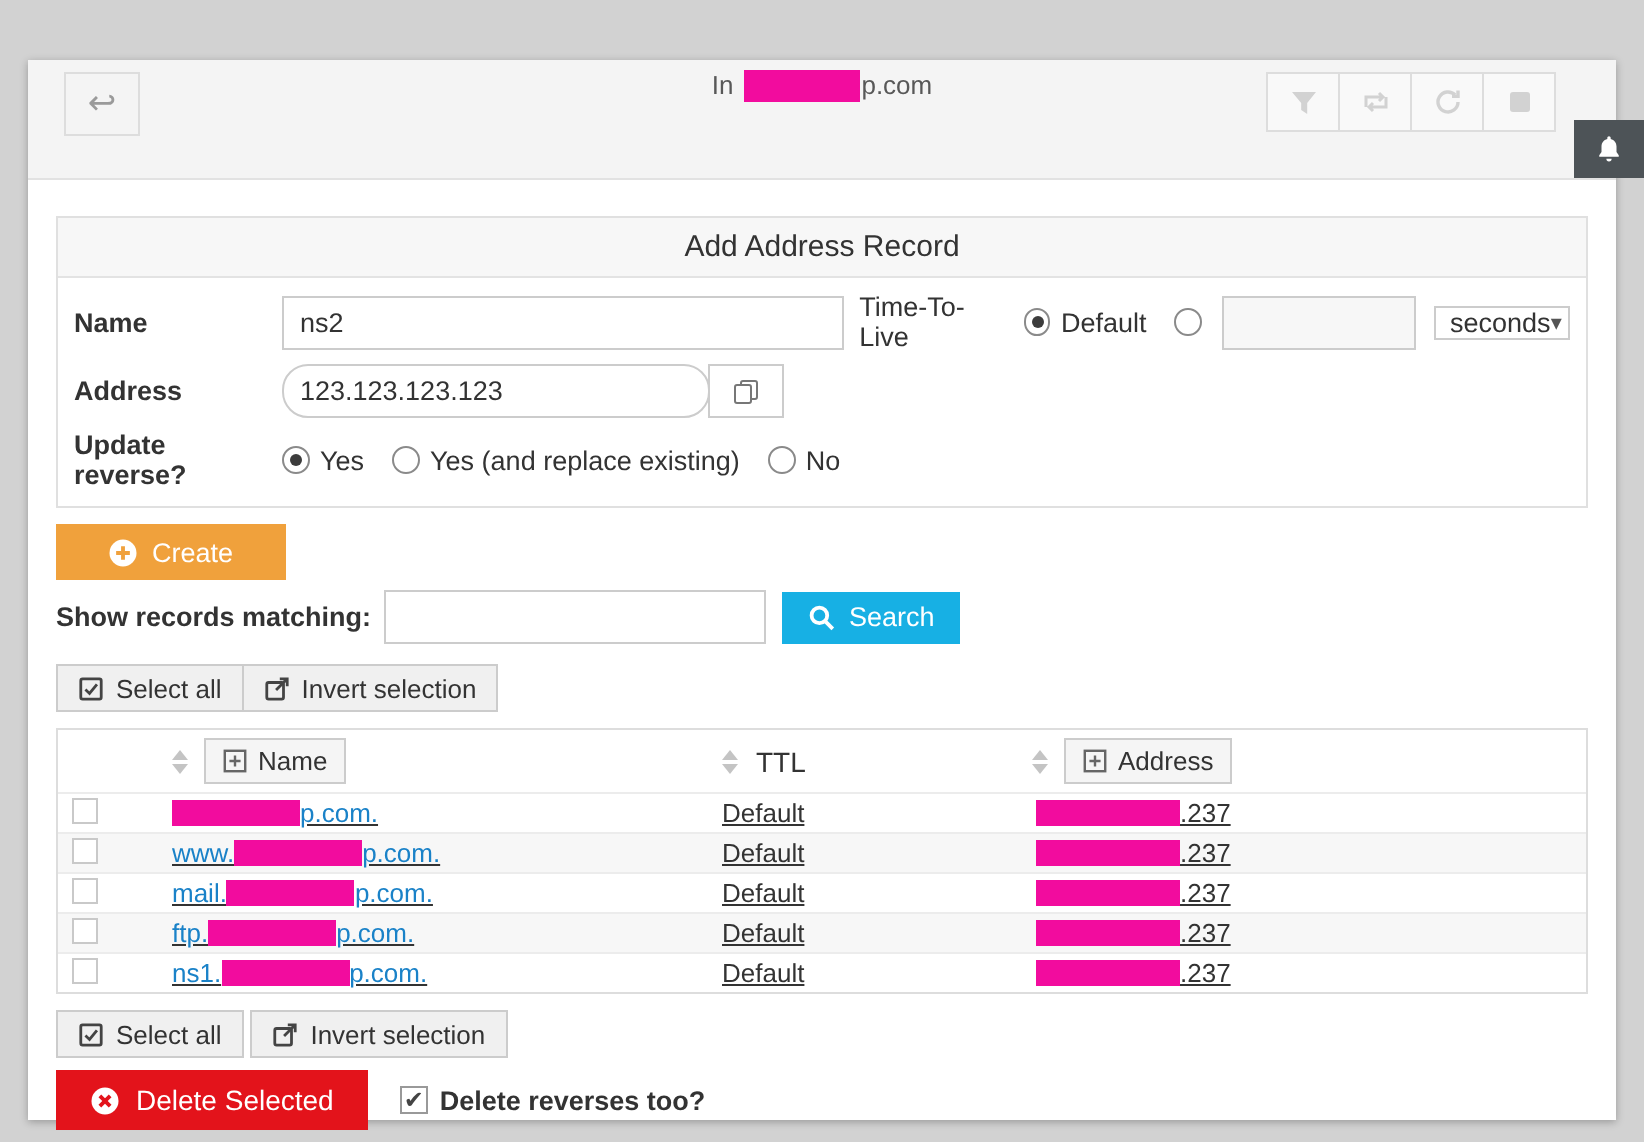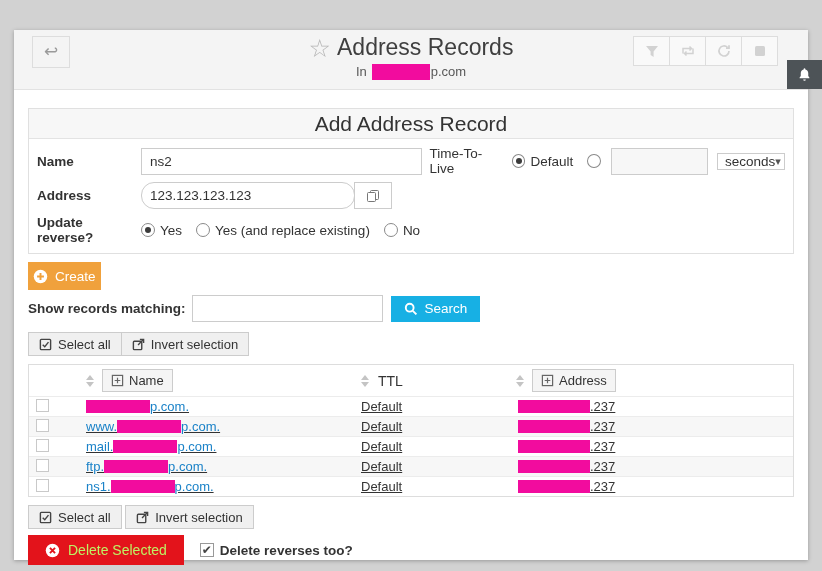"☆ Address Records" div.title-line { html: <div> <span>☆</span><span>Address Records</span> </div> -> none }
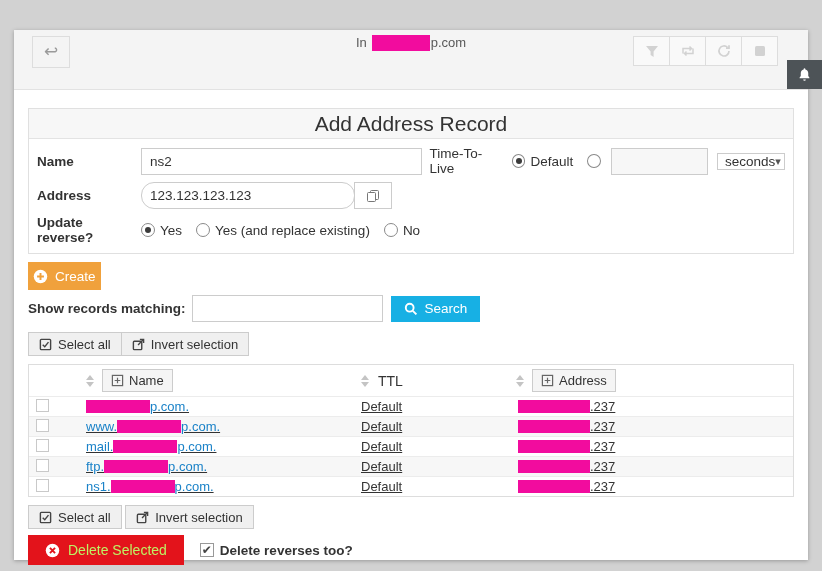"Add Address Record" .form-title { font-size: 21px -> 15px }
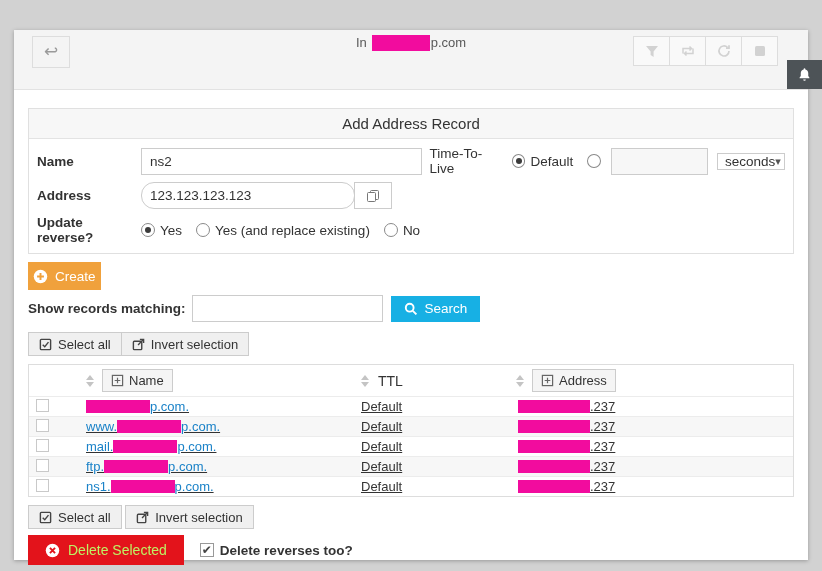"Create" .create-btn { padding: 0 5px -> 0 26px }
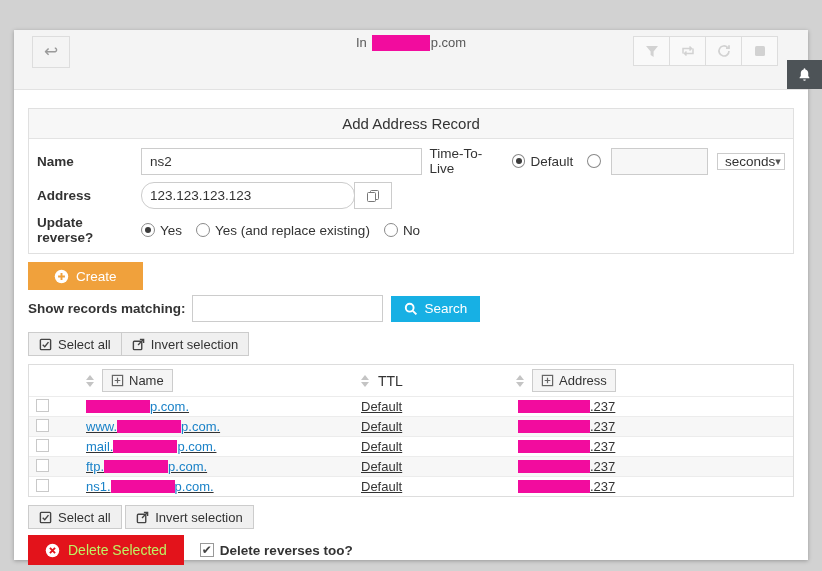"Delete Selected" .delete-btn { color: #bef264 -> #ffffff }
